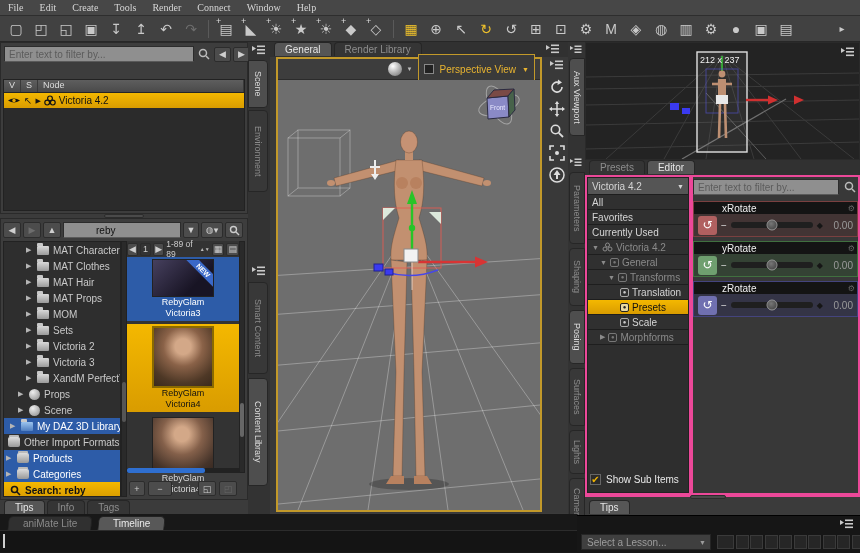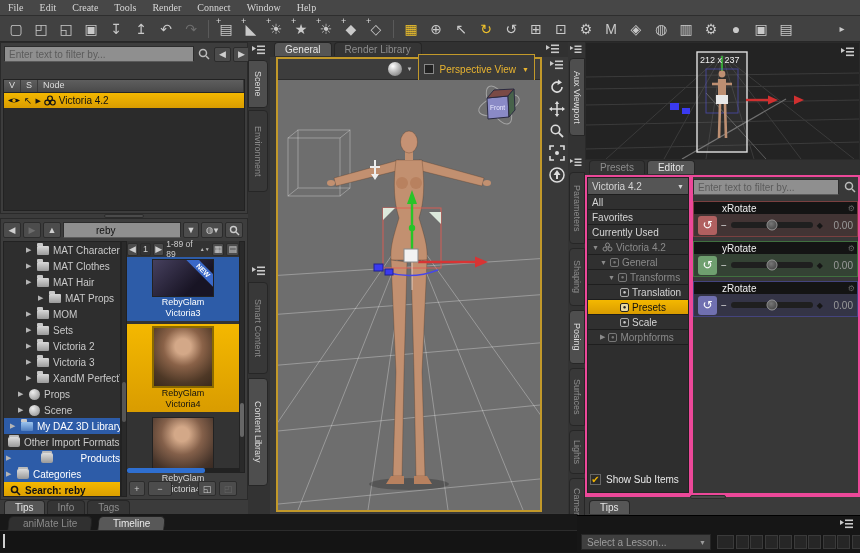"MAT Props" div.trow { padding-left: 34px -> 22px }
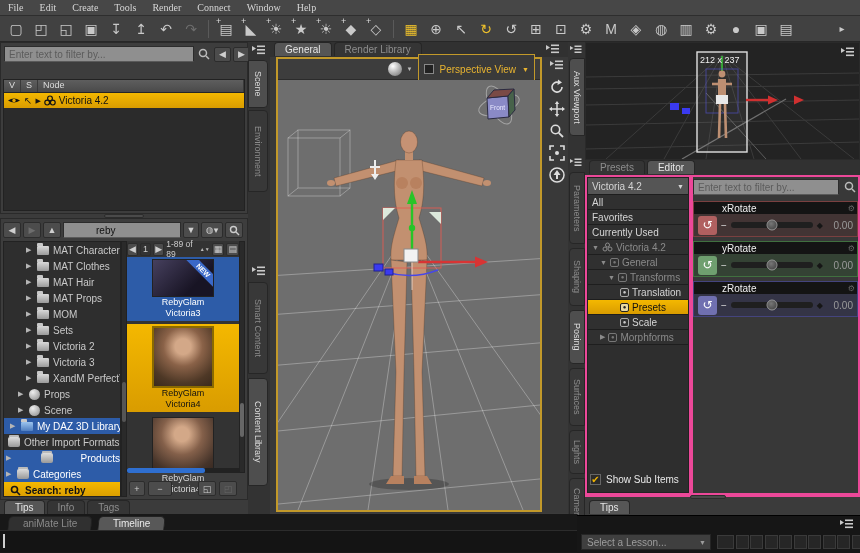"Products" div.trow { justify-content: space-between -> none }
